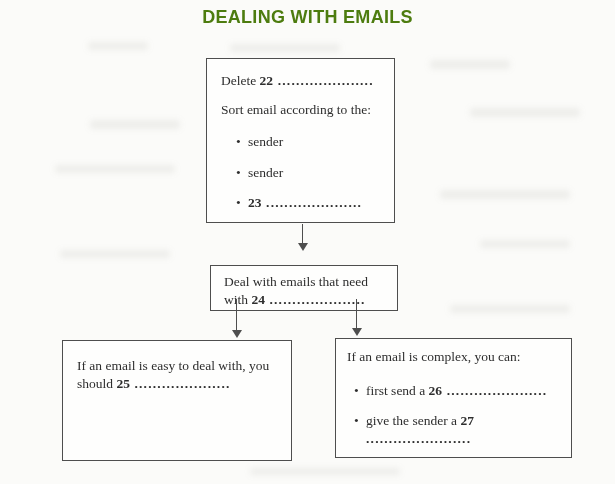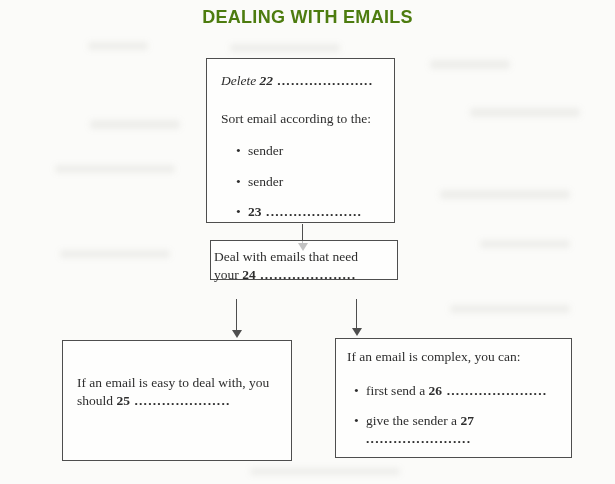"Delete 22 ....................." .mb20 { font-style: italic -> none; margin-bottom: 20px -> 11px }
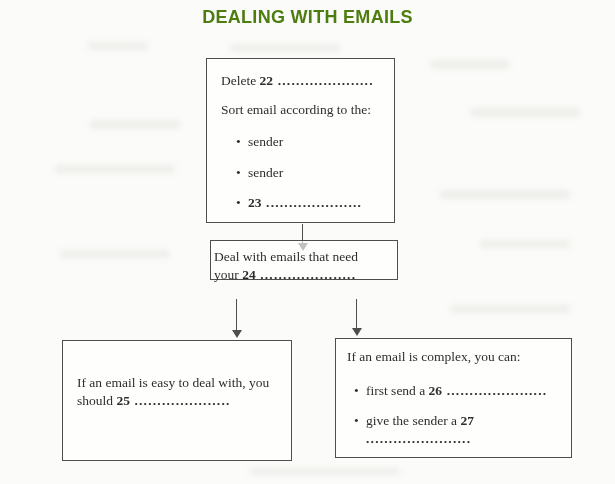"Deal with emails that need" .box-mid { height: 40px -> 46px; padding: 7px 10px 5px 3px -> 7px 10px 5px 13px; top: 240px -> 265px }
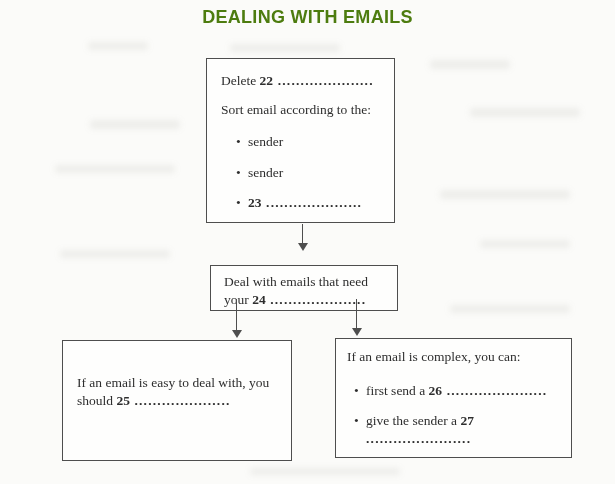"your" span { text: your -> with }
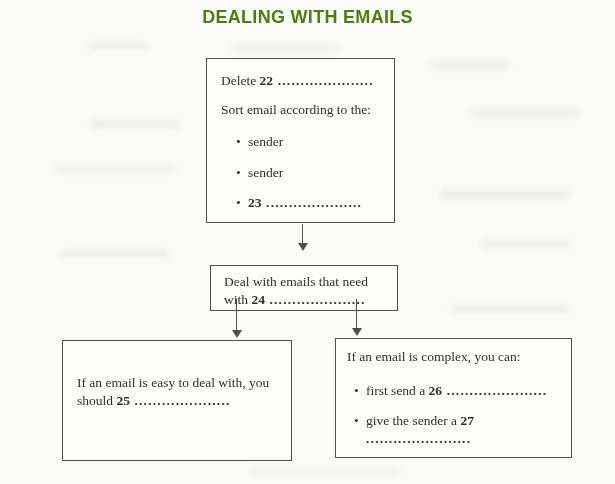"If an email is easy" .box-left { padding: 33px 12px 8px 14px -> 16px 12px 8px 14px }
